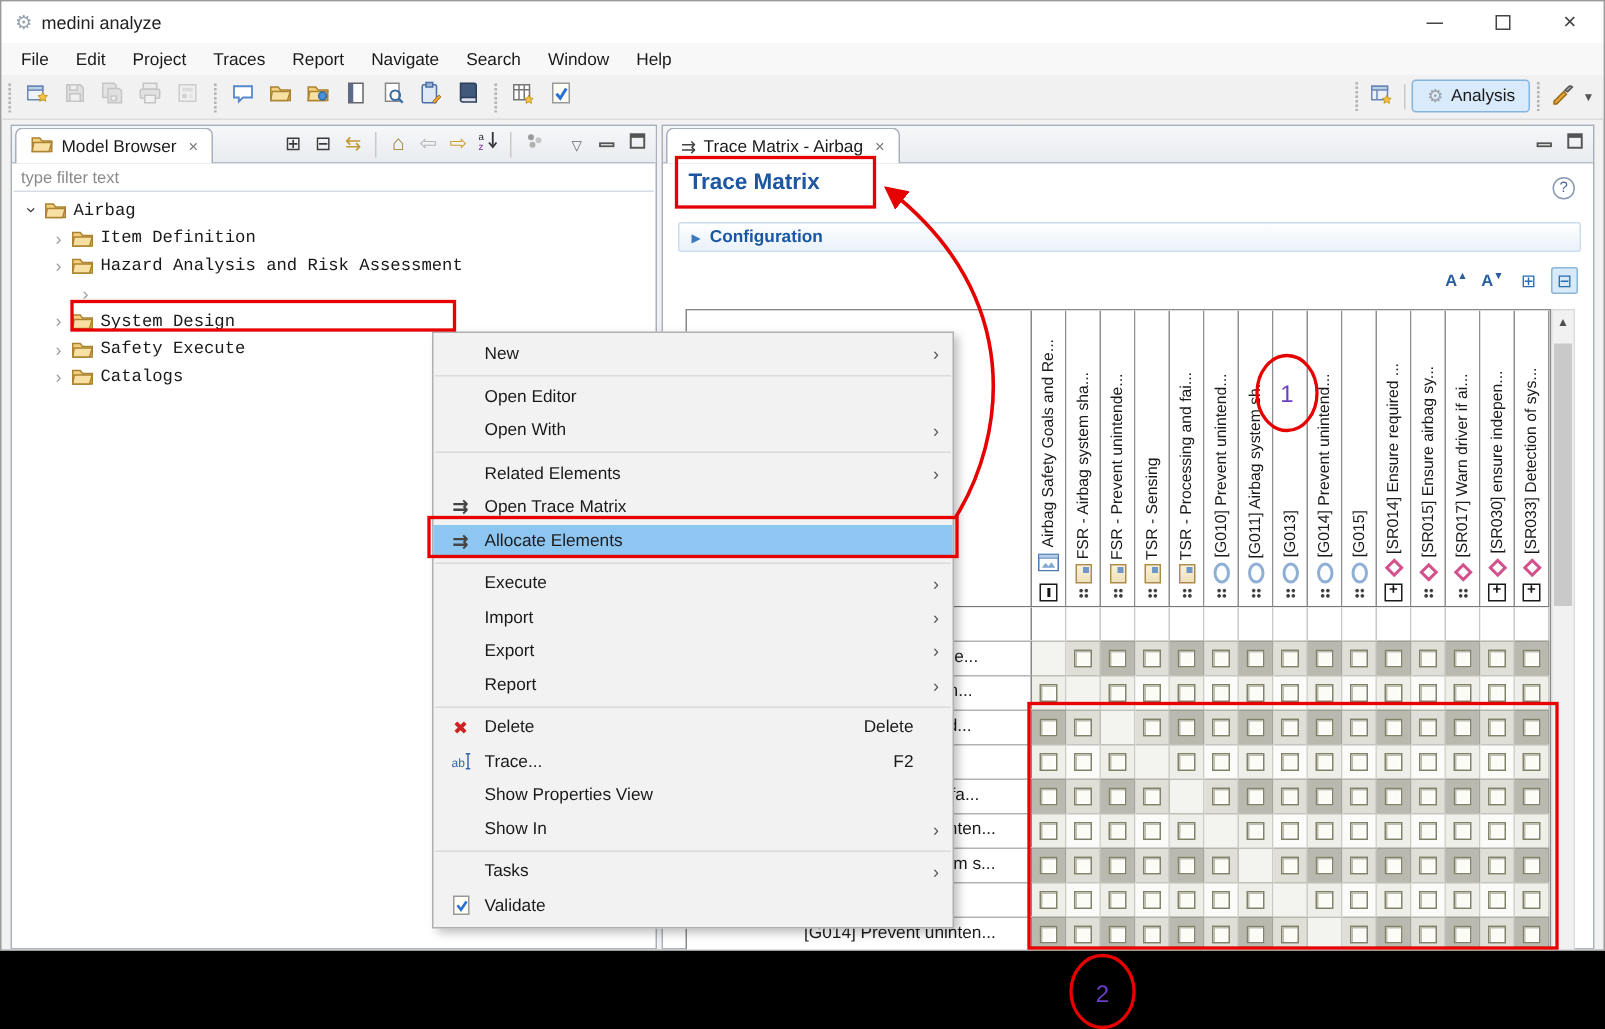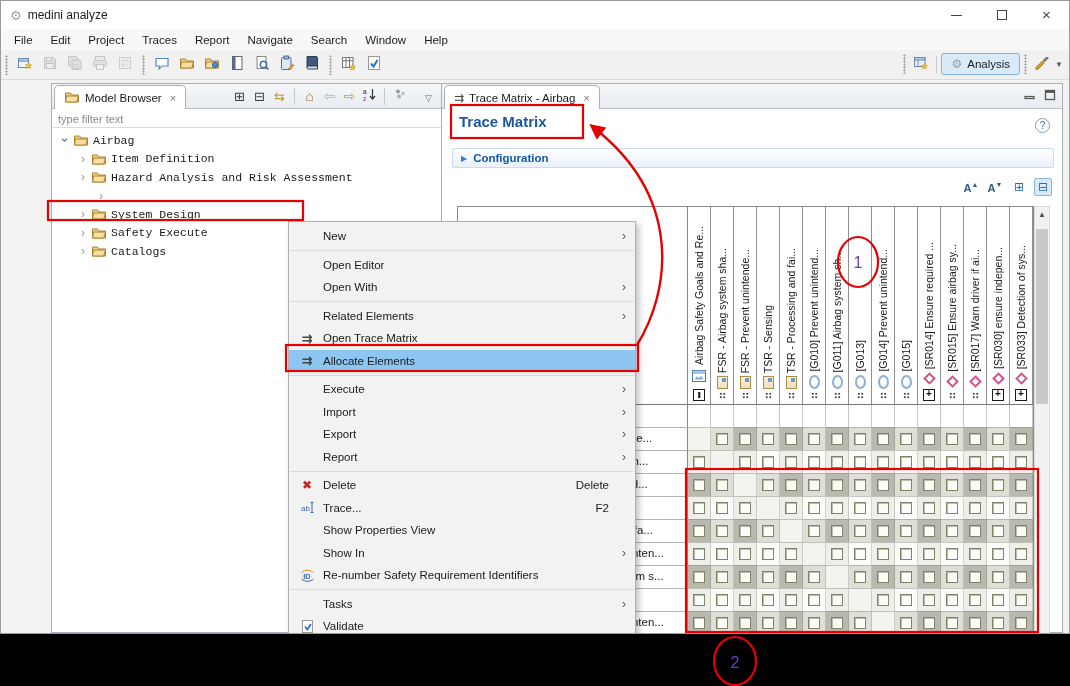"Model Browser" .left-panel { margin-left: 44px -> none }
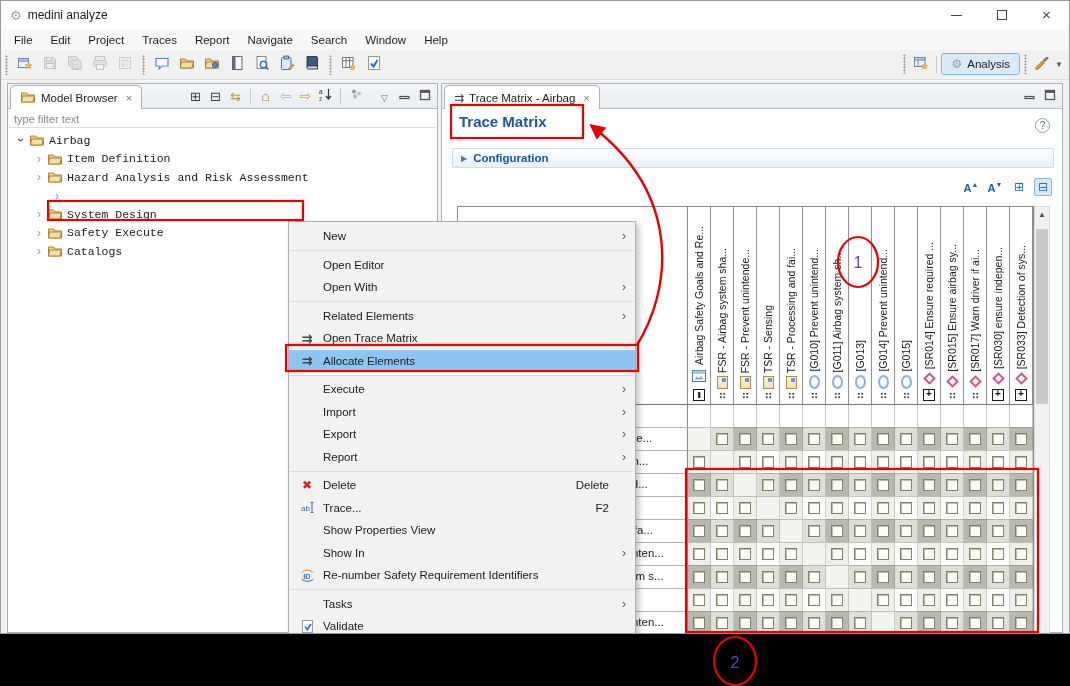"ID" div.cmi { html: <div> <span> <svg> <text>ID</text> <path></path> <path></path> </svg> </span> <span>Re-number Safety Requirement Identifiers</span> </div> -> none }
